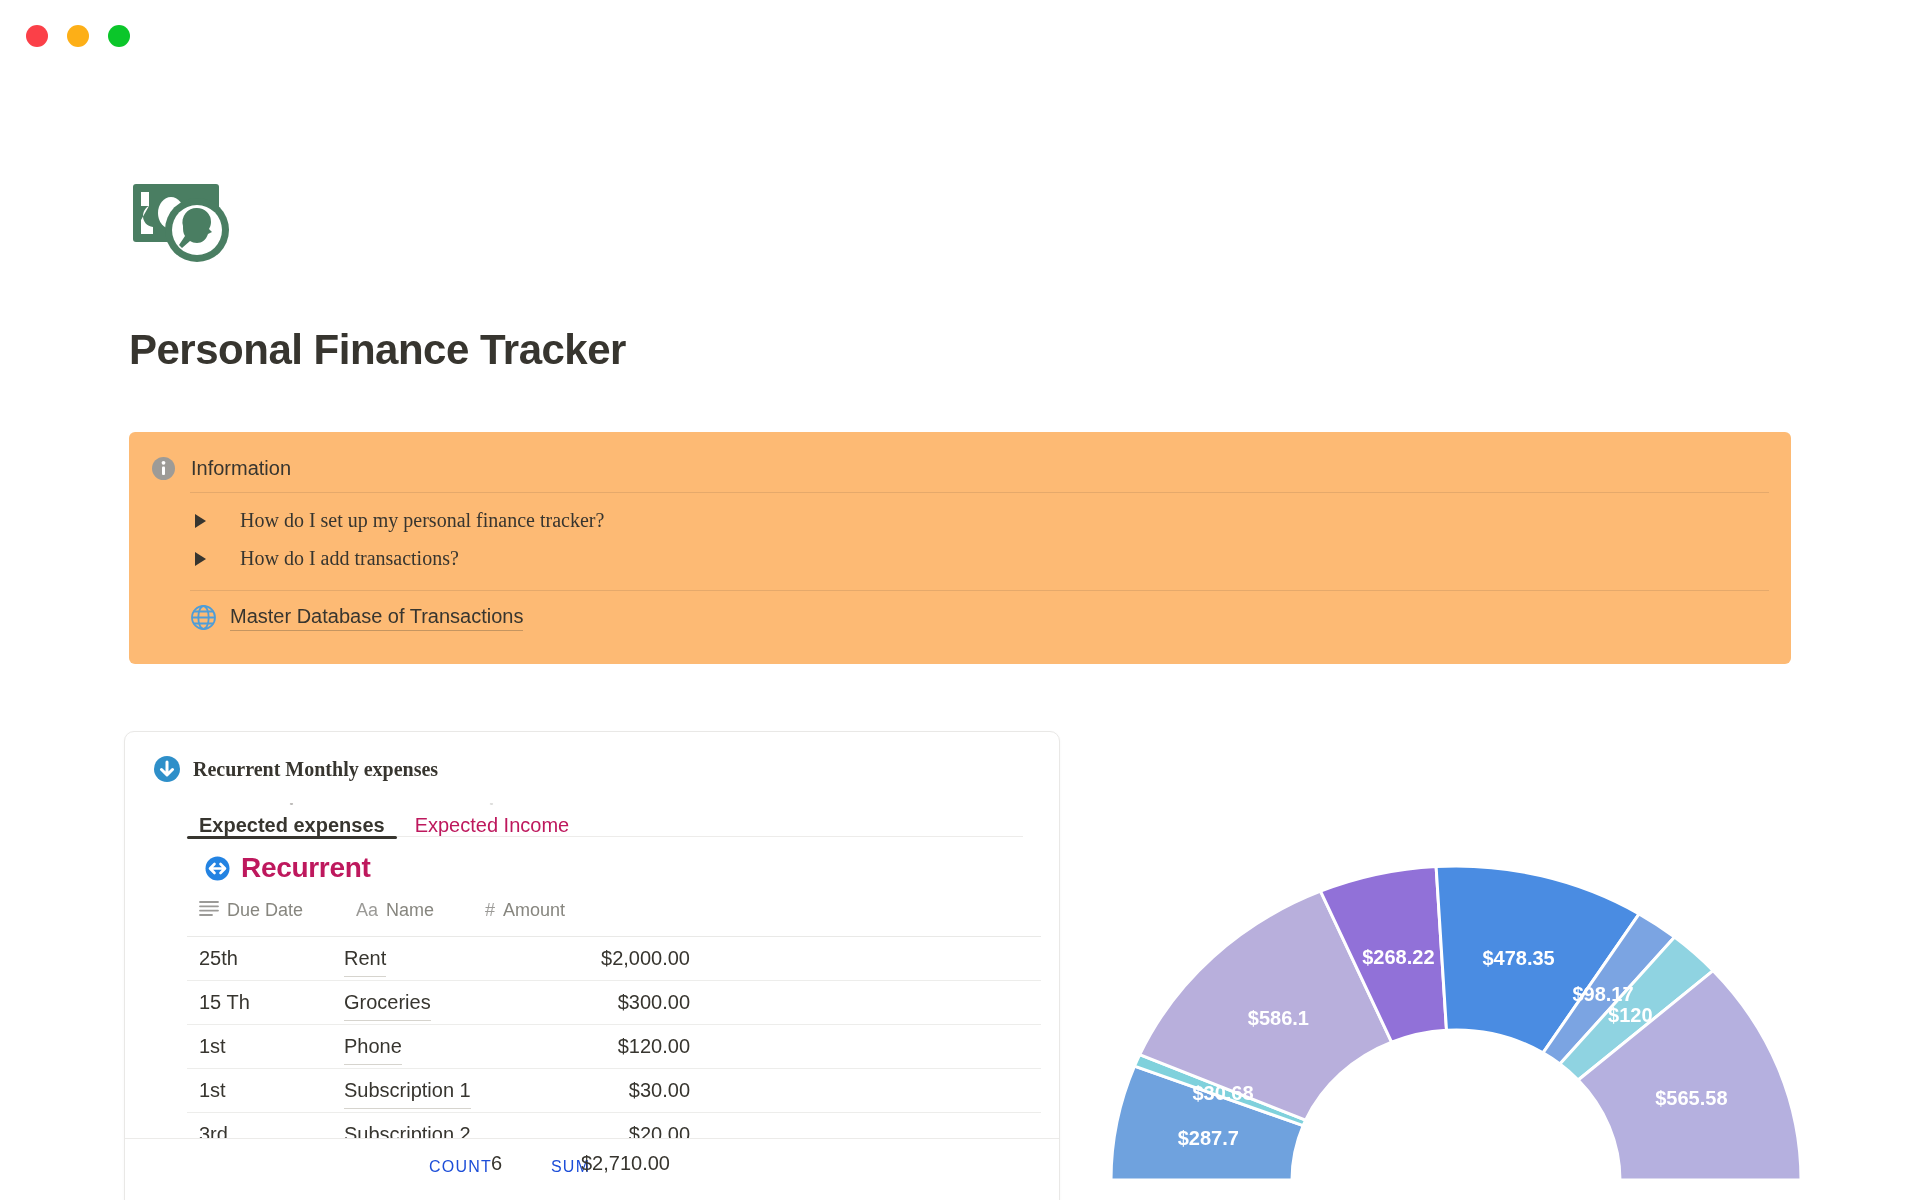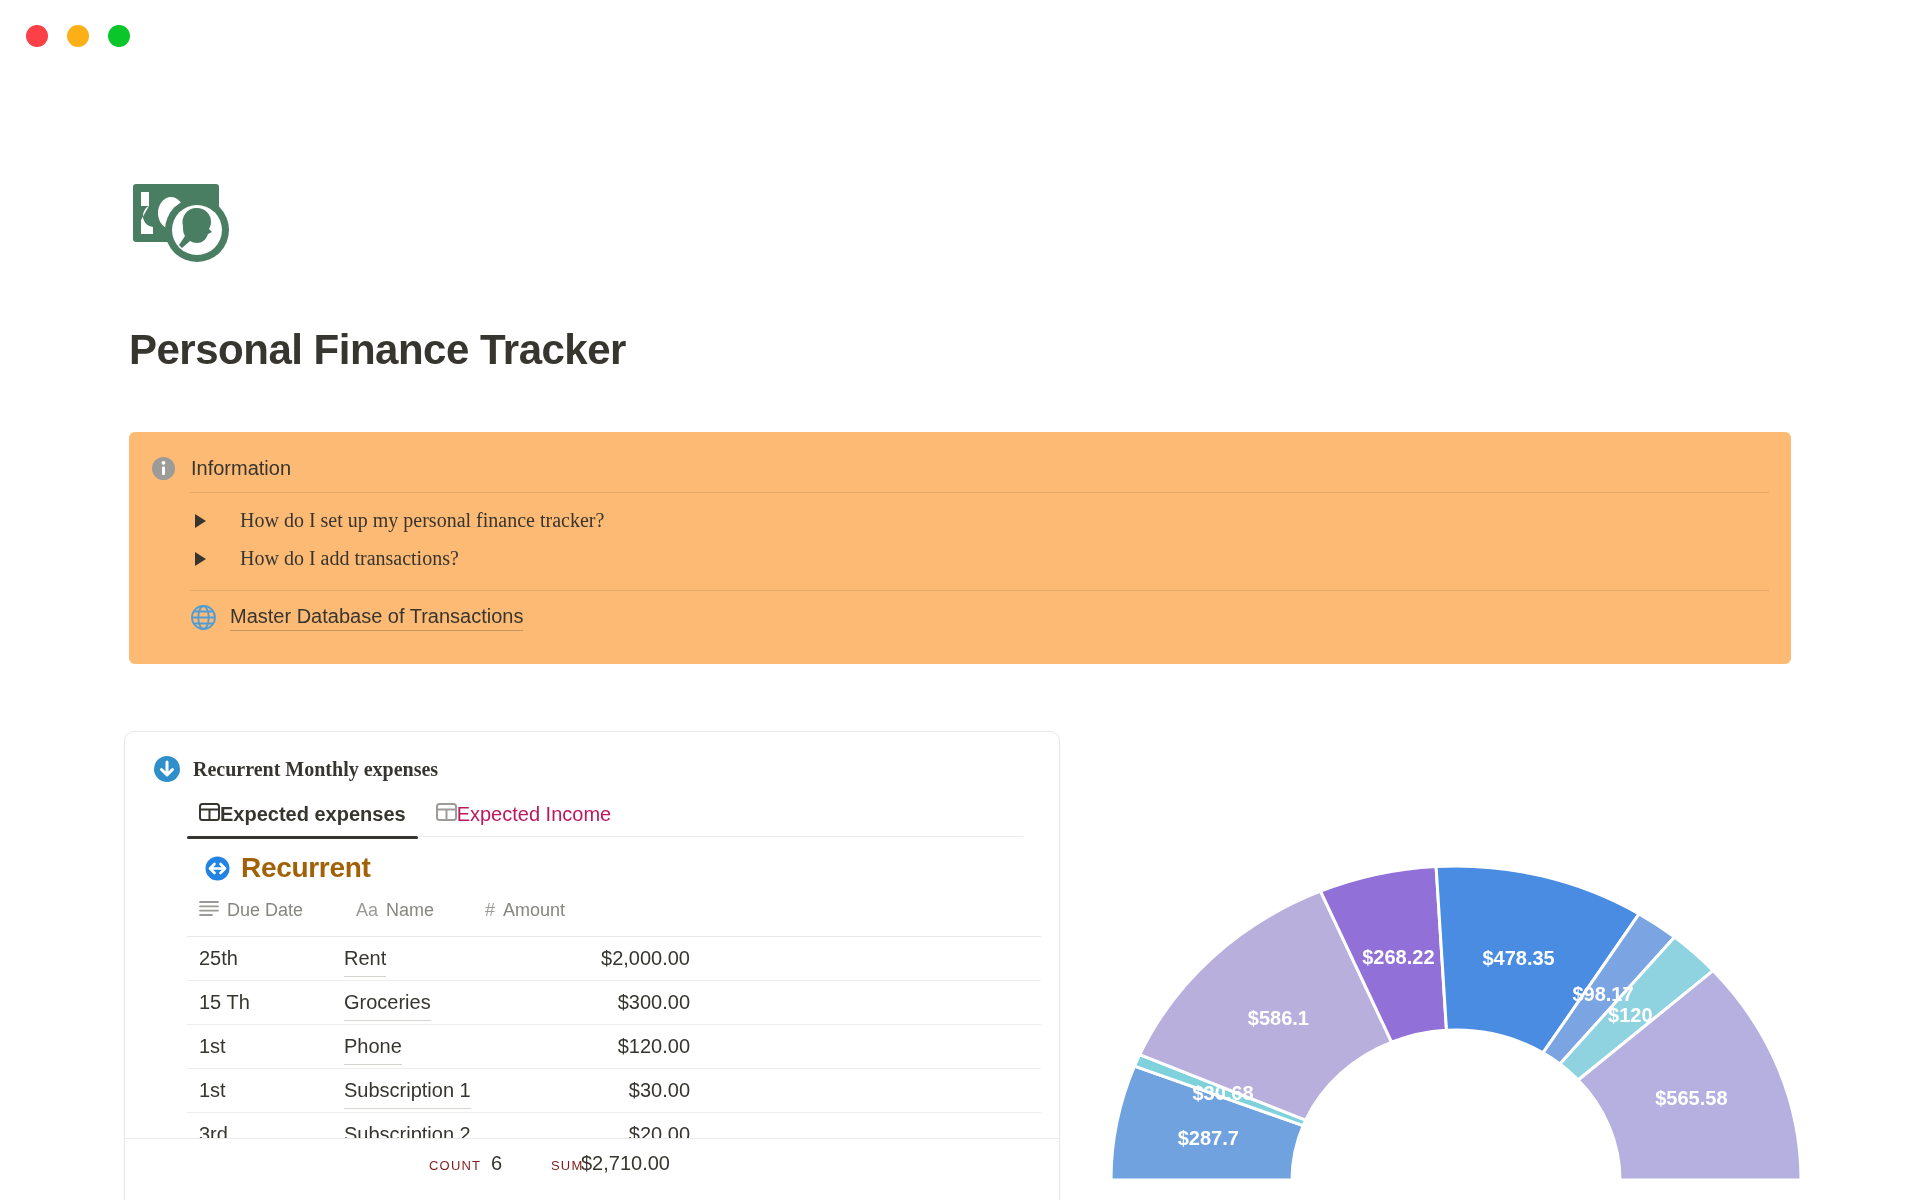"Expected expenses" .tab { align-items: none -> center; flex-direction: none -> column; gap: none -> 9px }
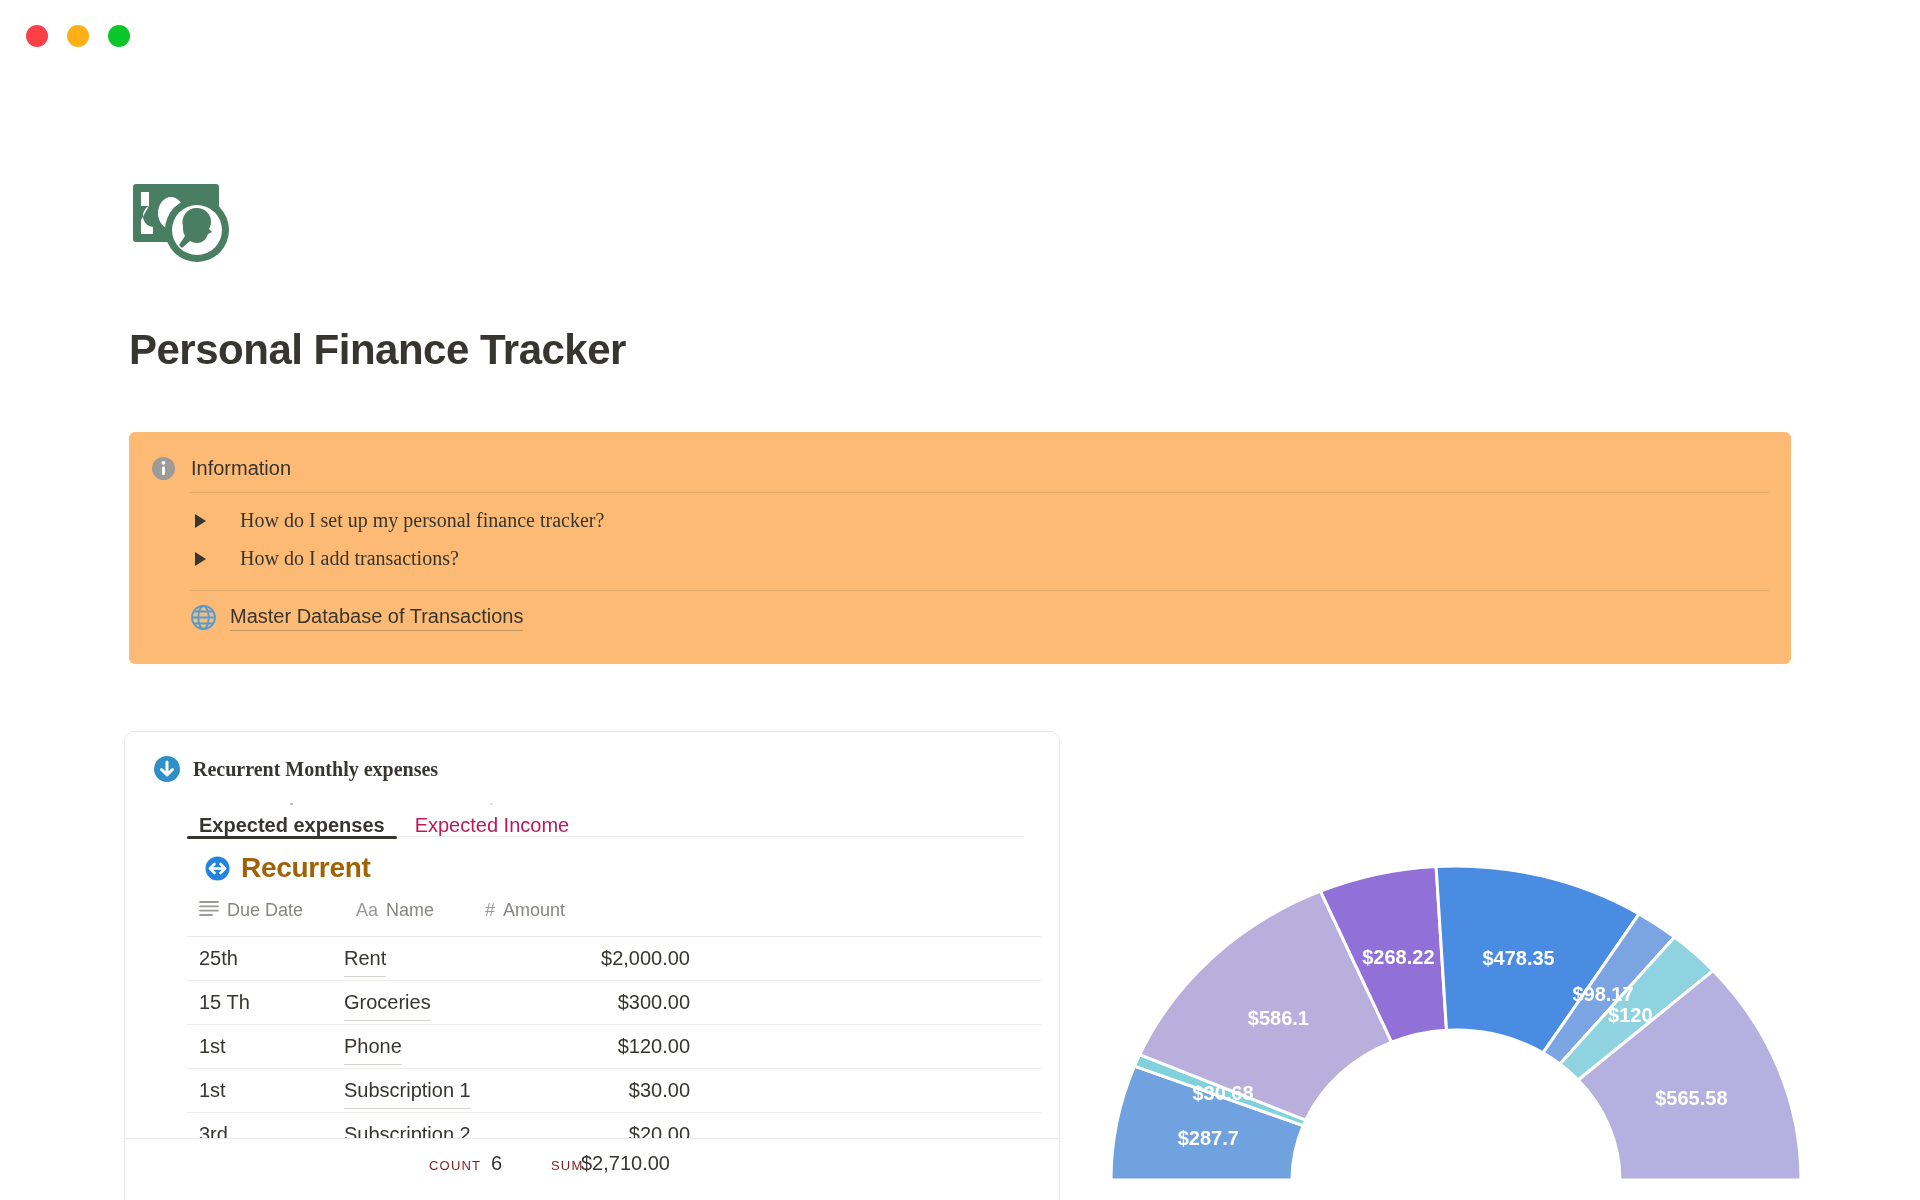"Recurrent" .section-head .t { color: #a16207 -> #be185d }
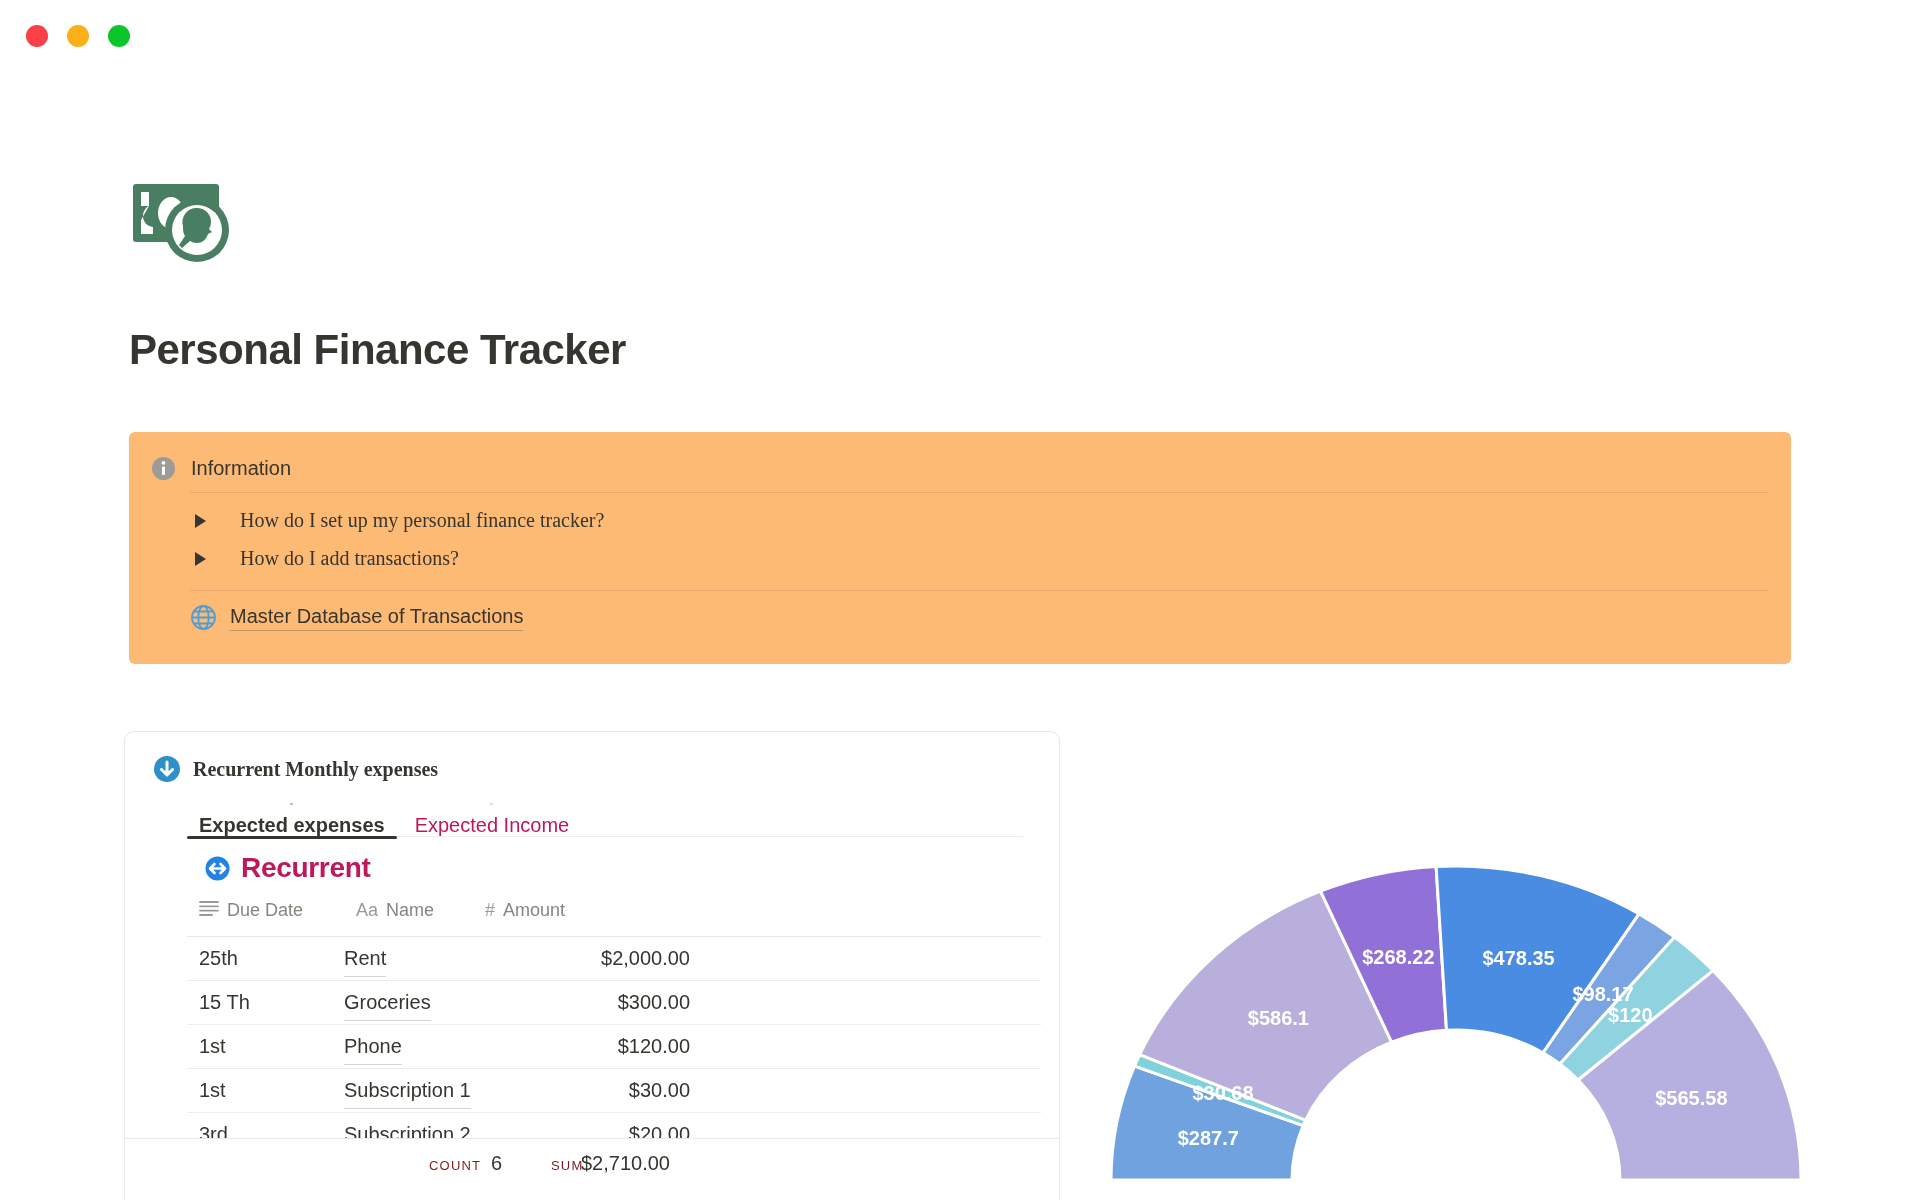"COUNT" .tfoot .sc { color: #7f1d1d -> #1d4ed8; font-size: 13px -> 16px }
